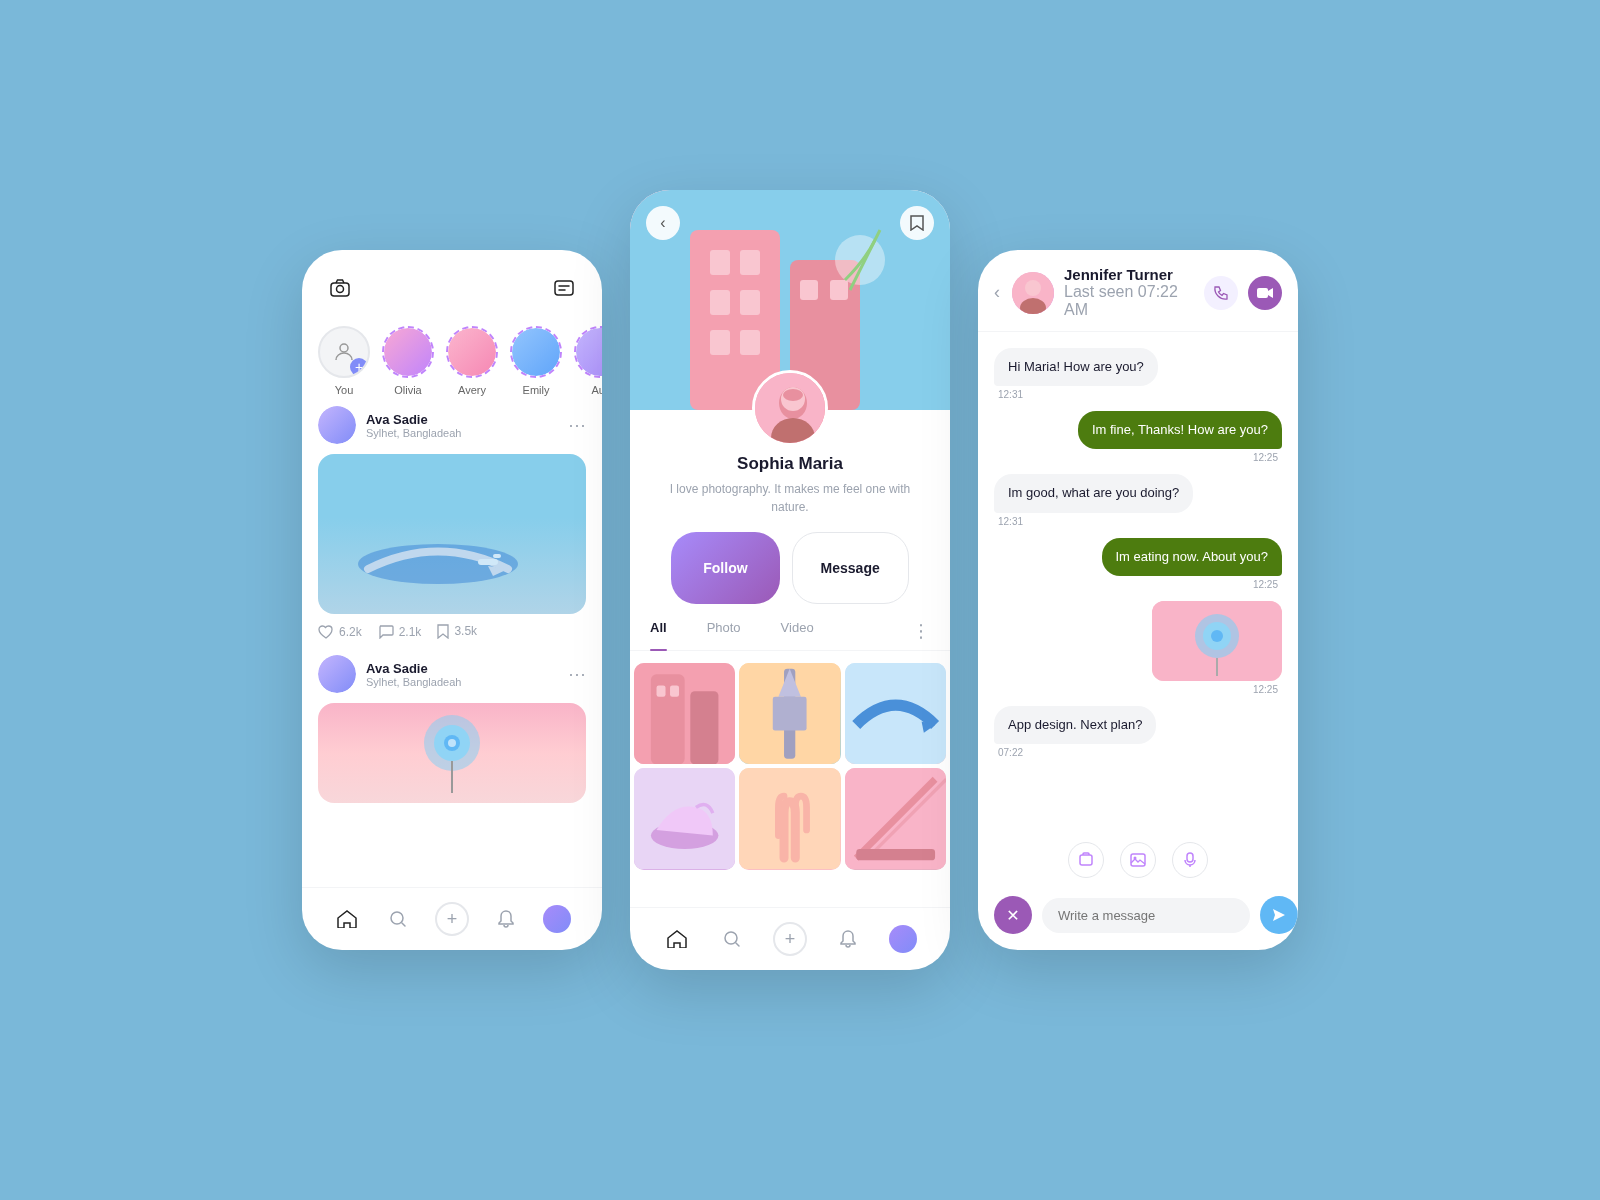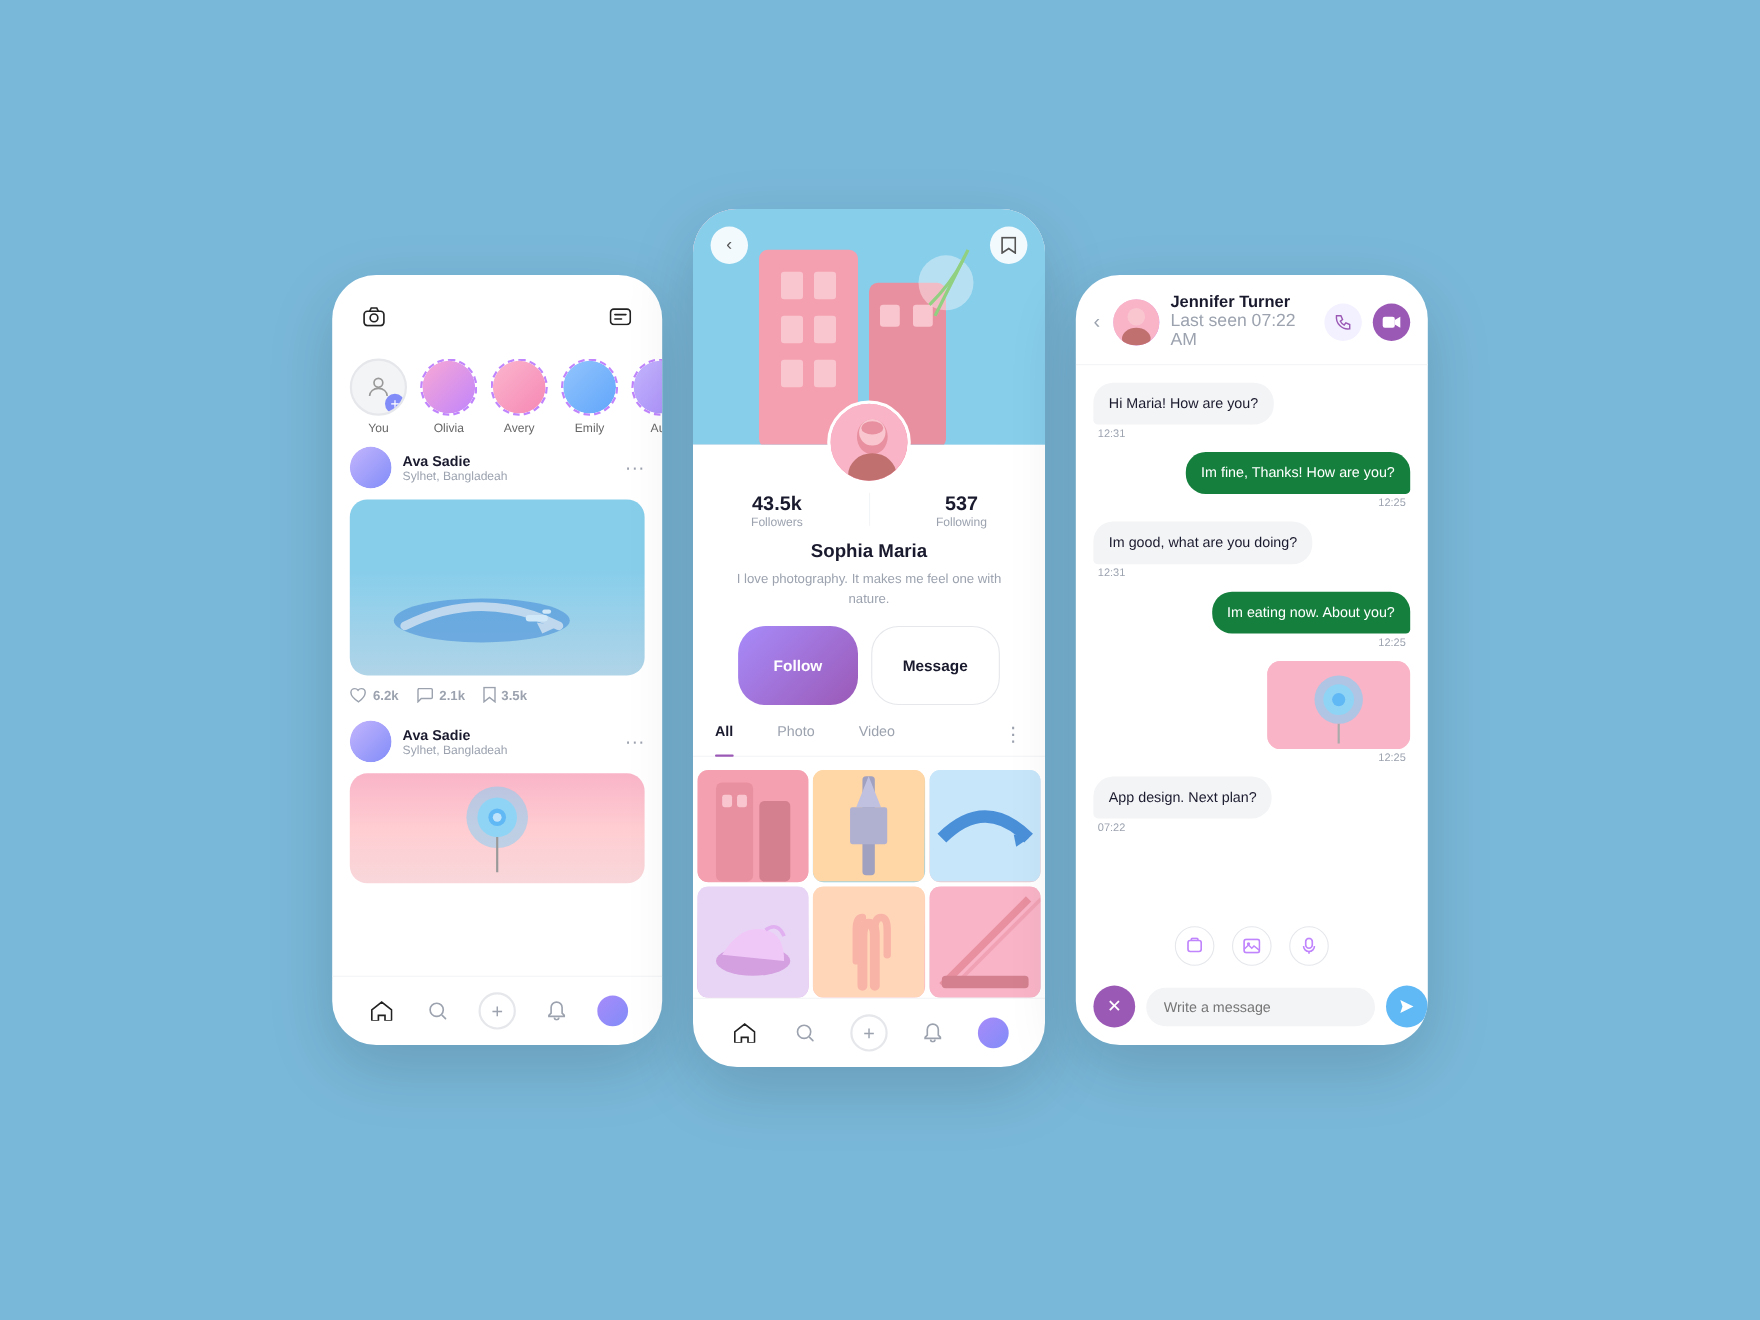"Im fine, Thanks! How are" .msg-bubble.sent { background: #15803d -> #4d7c0f }
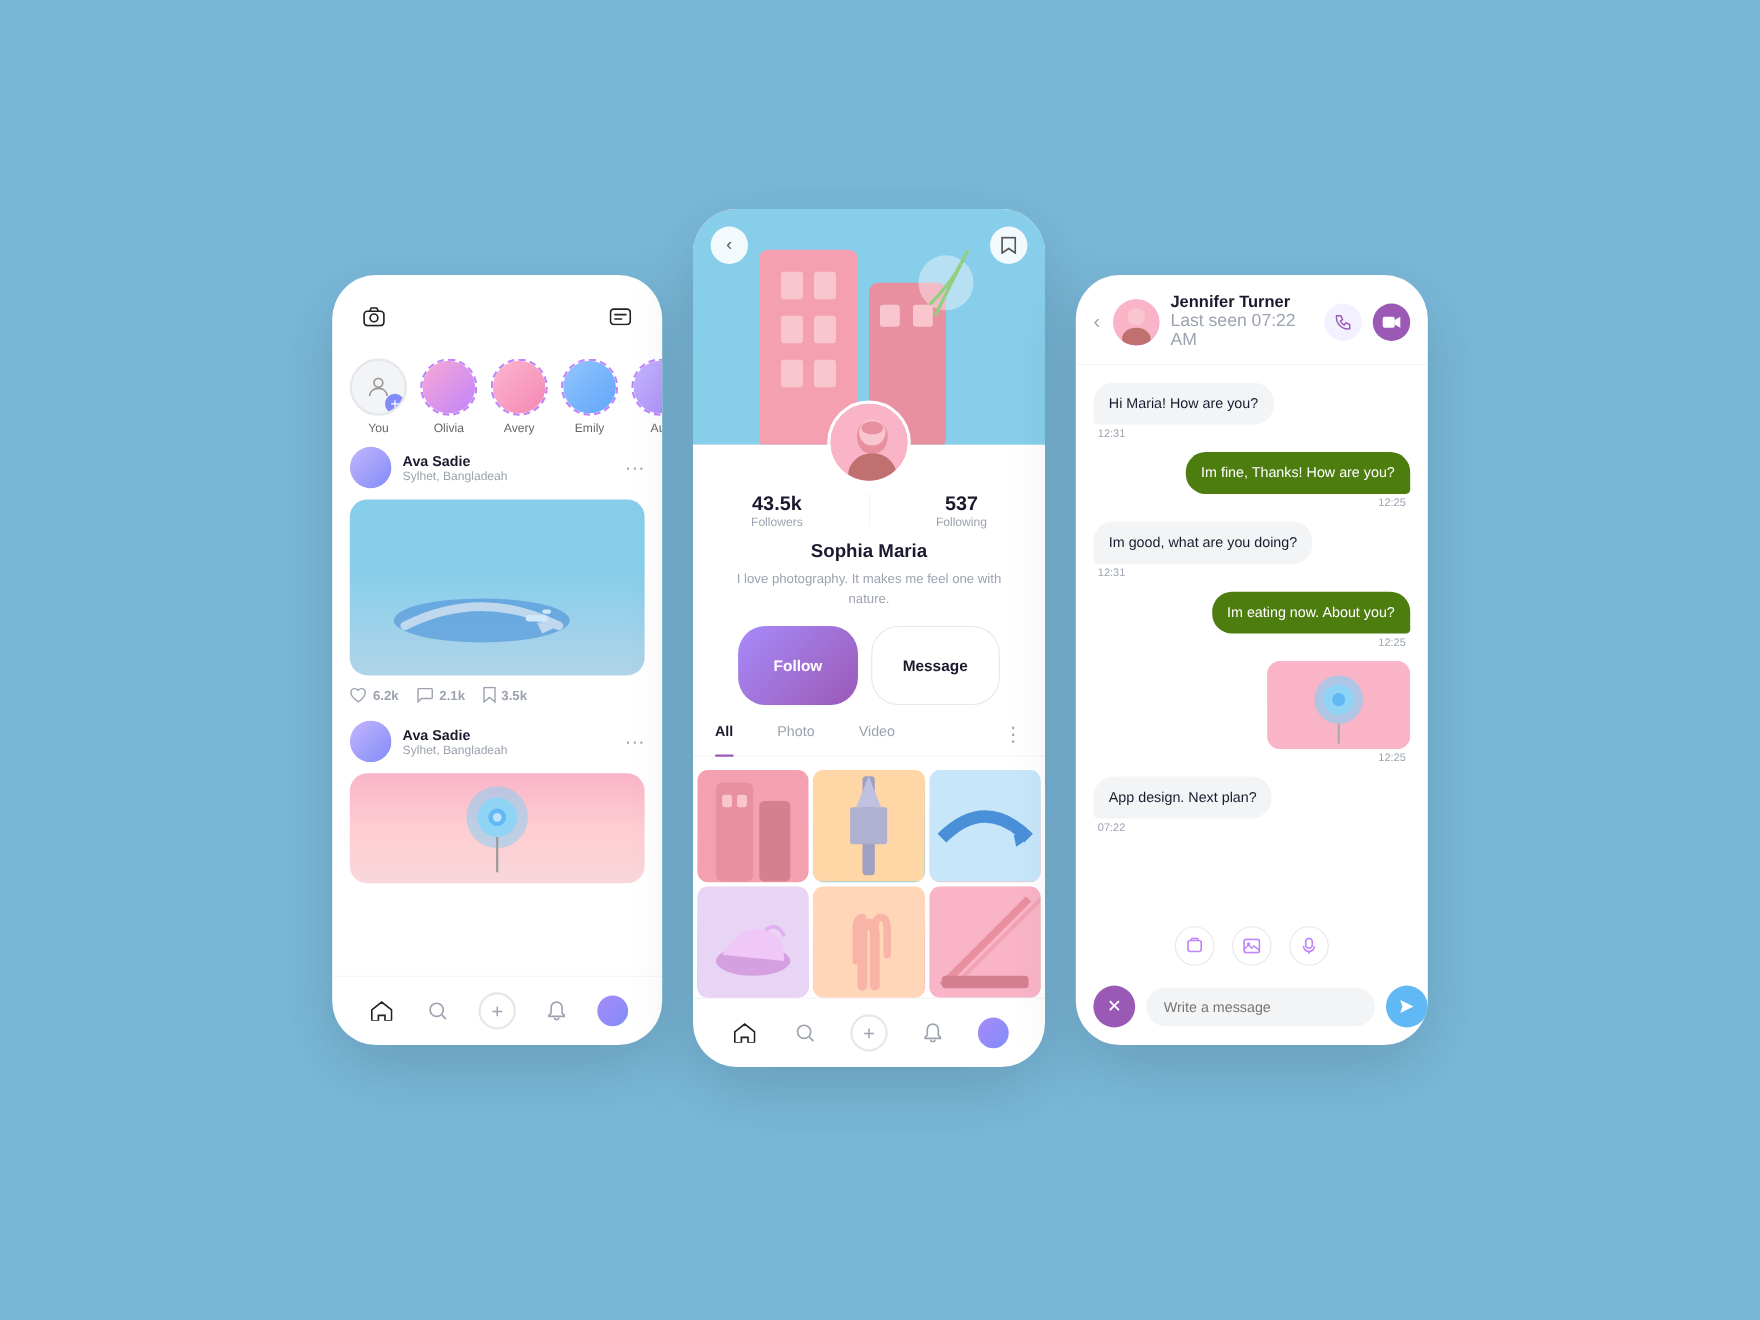"43.5k" div.profile-stats { html: <div> <div> <span>43.5k</span> <span>Followers</span> </div> <div></div> <div> <span>537</span> <span>Following</span> </div> </div> -> none }
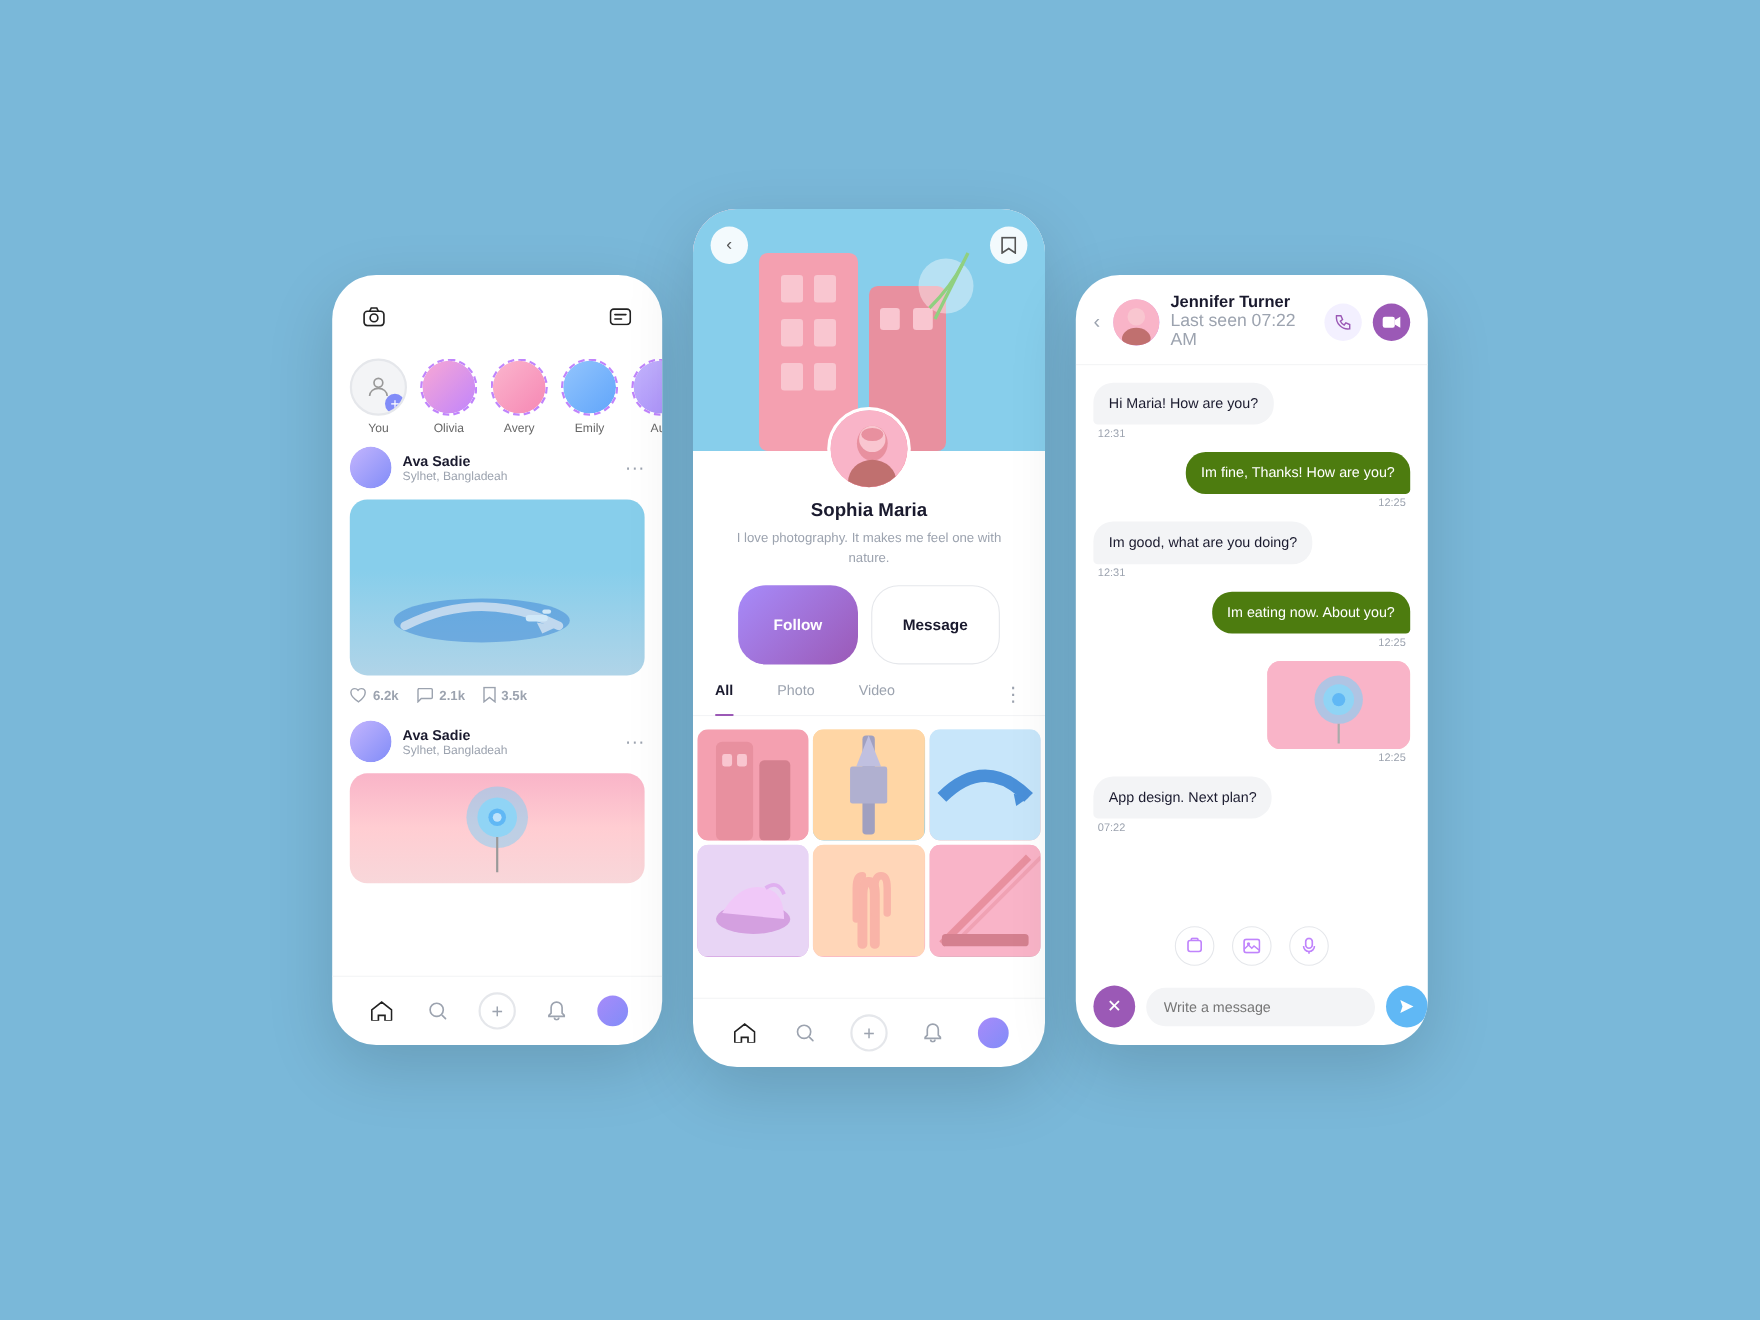"6.2k" .action-item { align-items: flex-end -> flex-start; font-weight: bold -> none }
